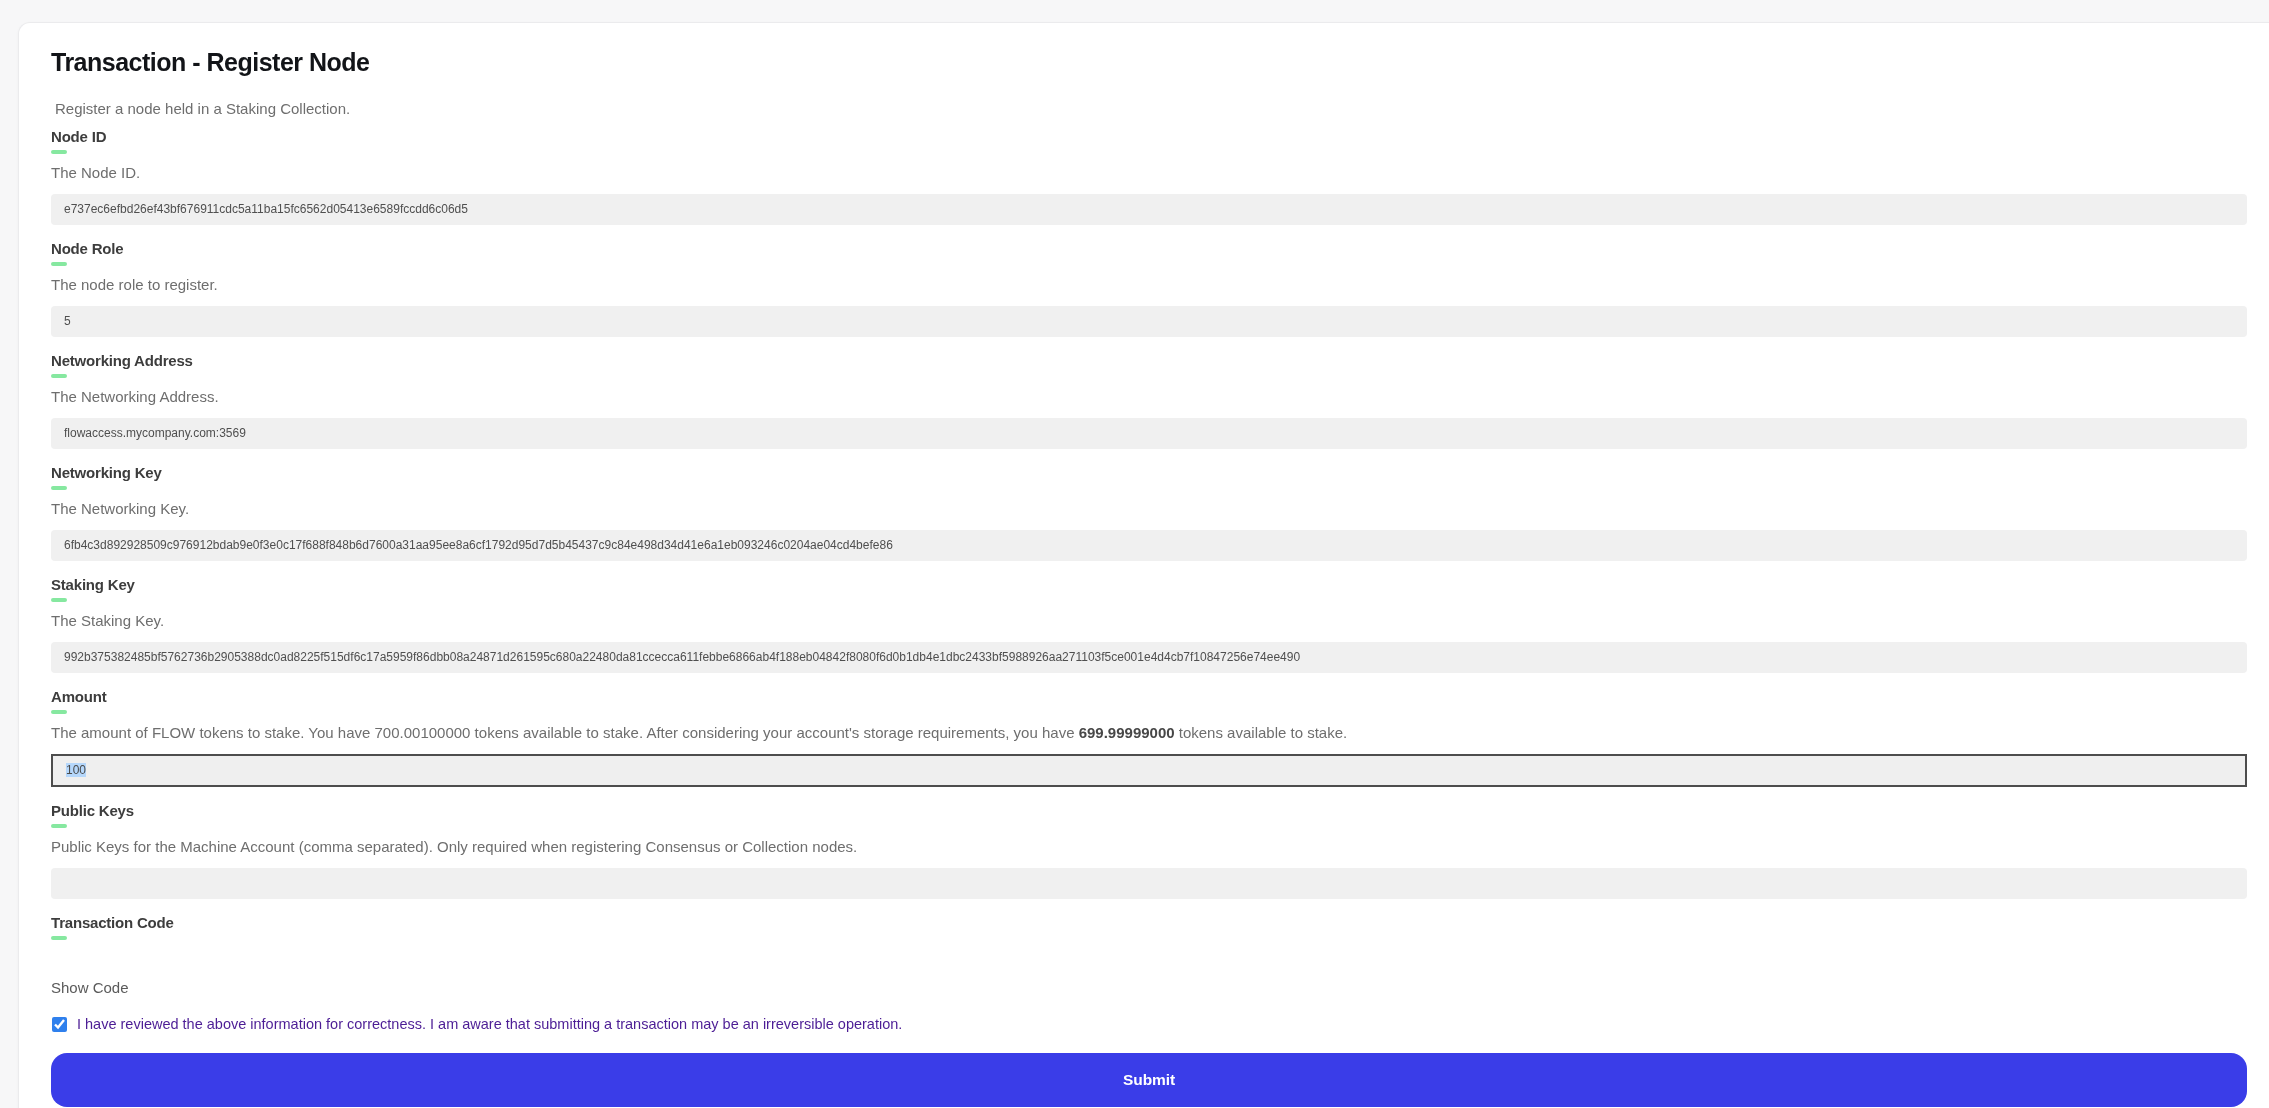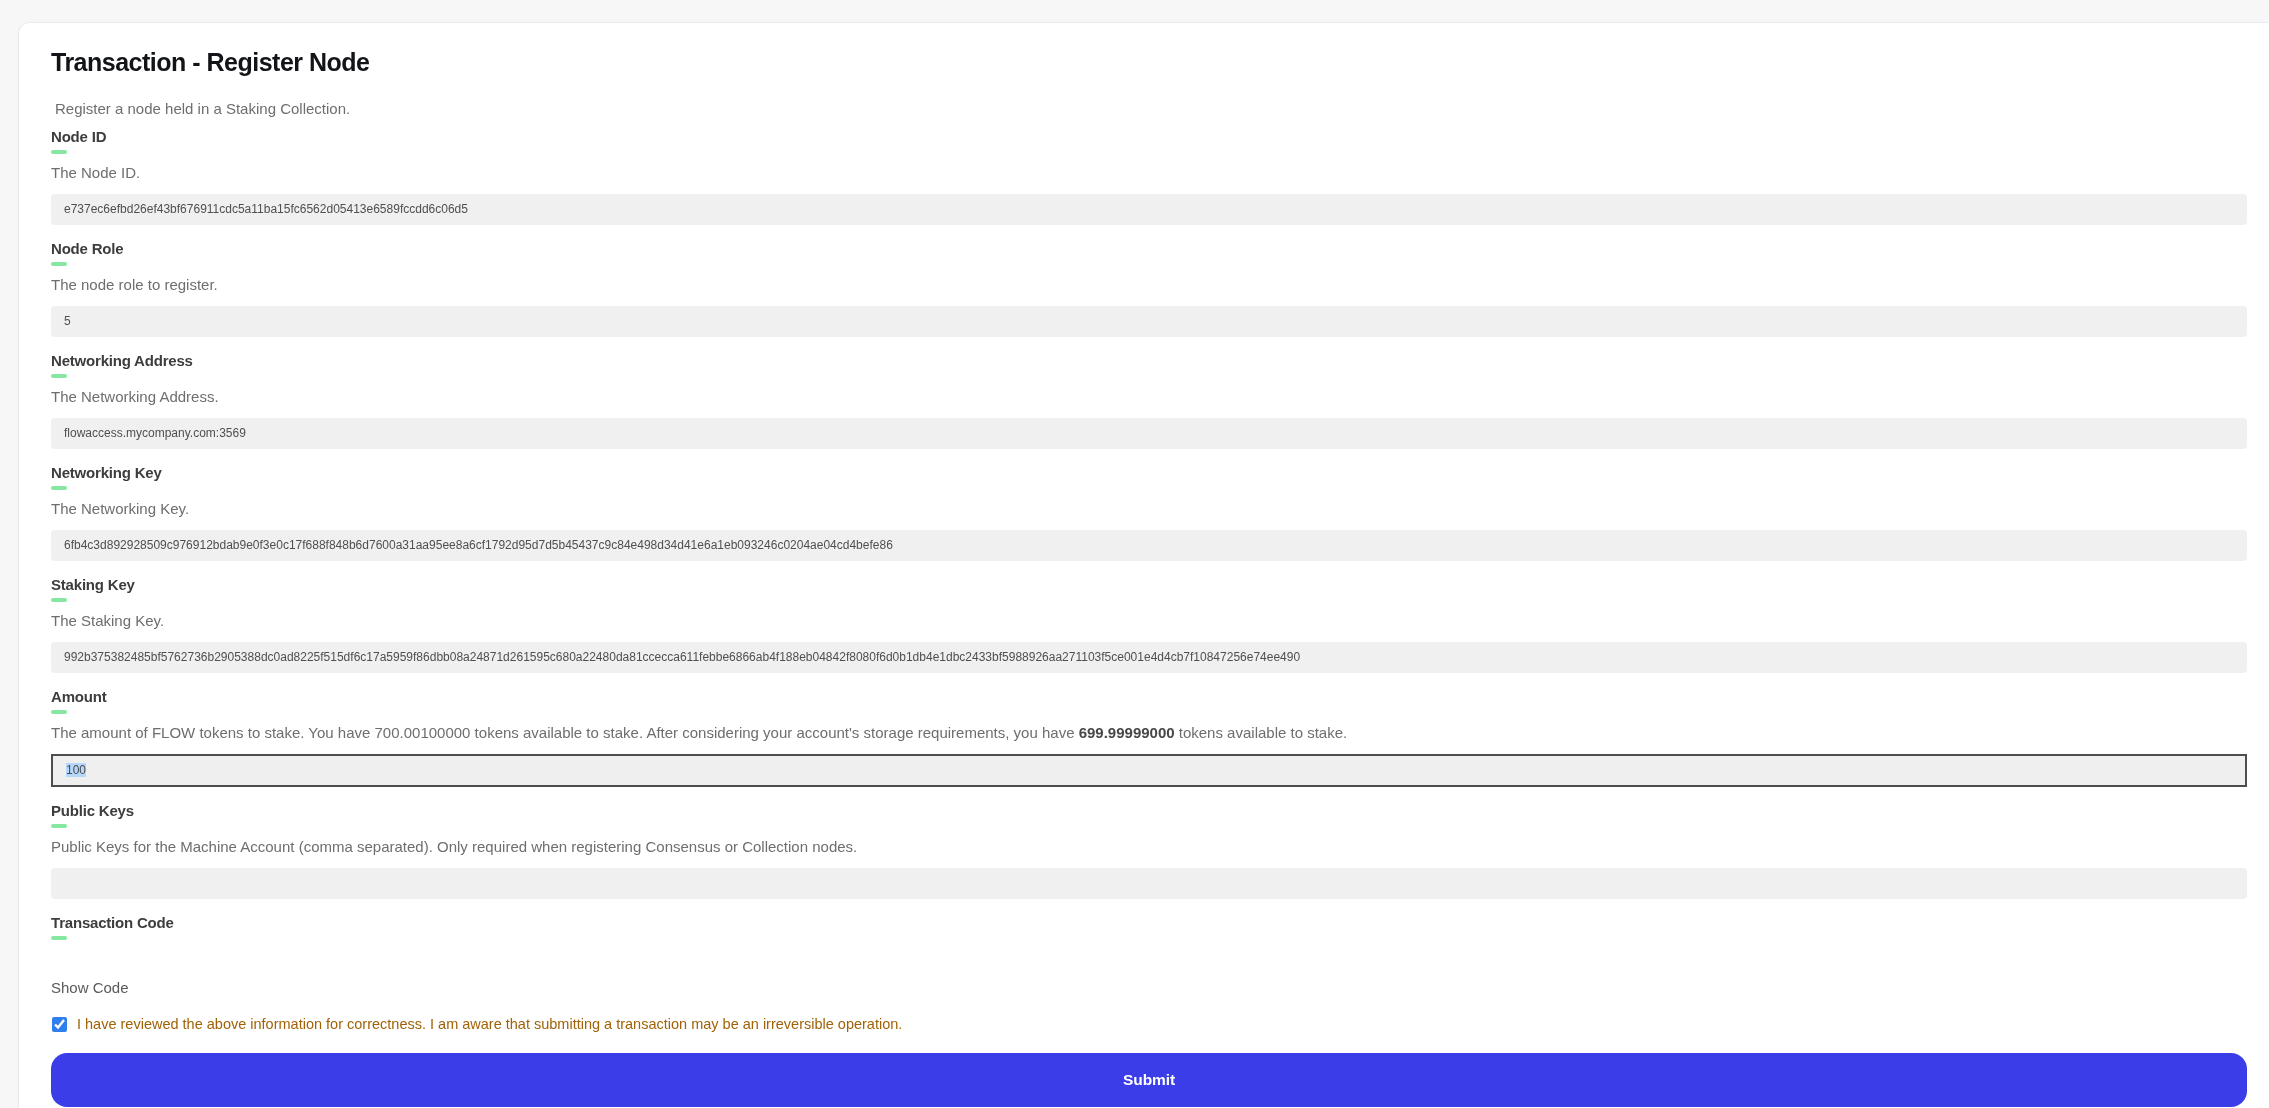"I have reviewed the above" .confirm-text { color: #a16207 -> #4c1d95 }
